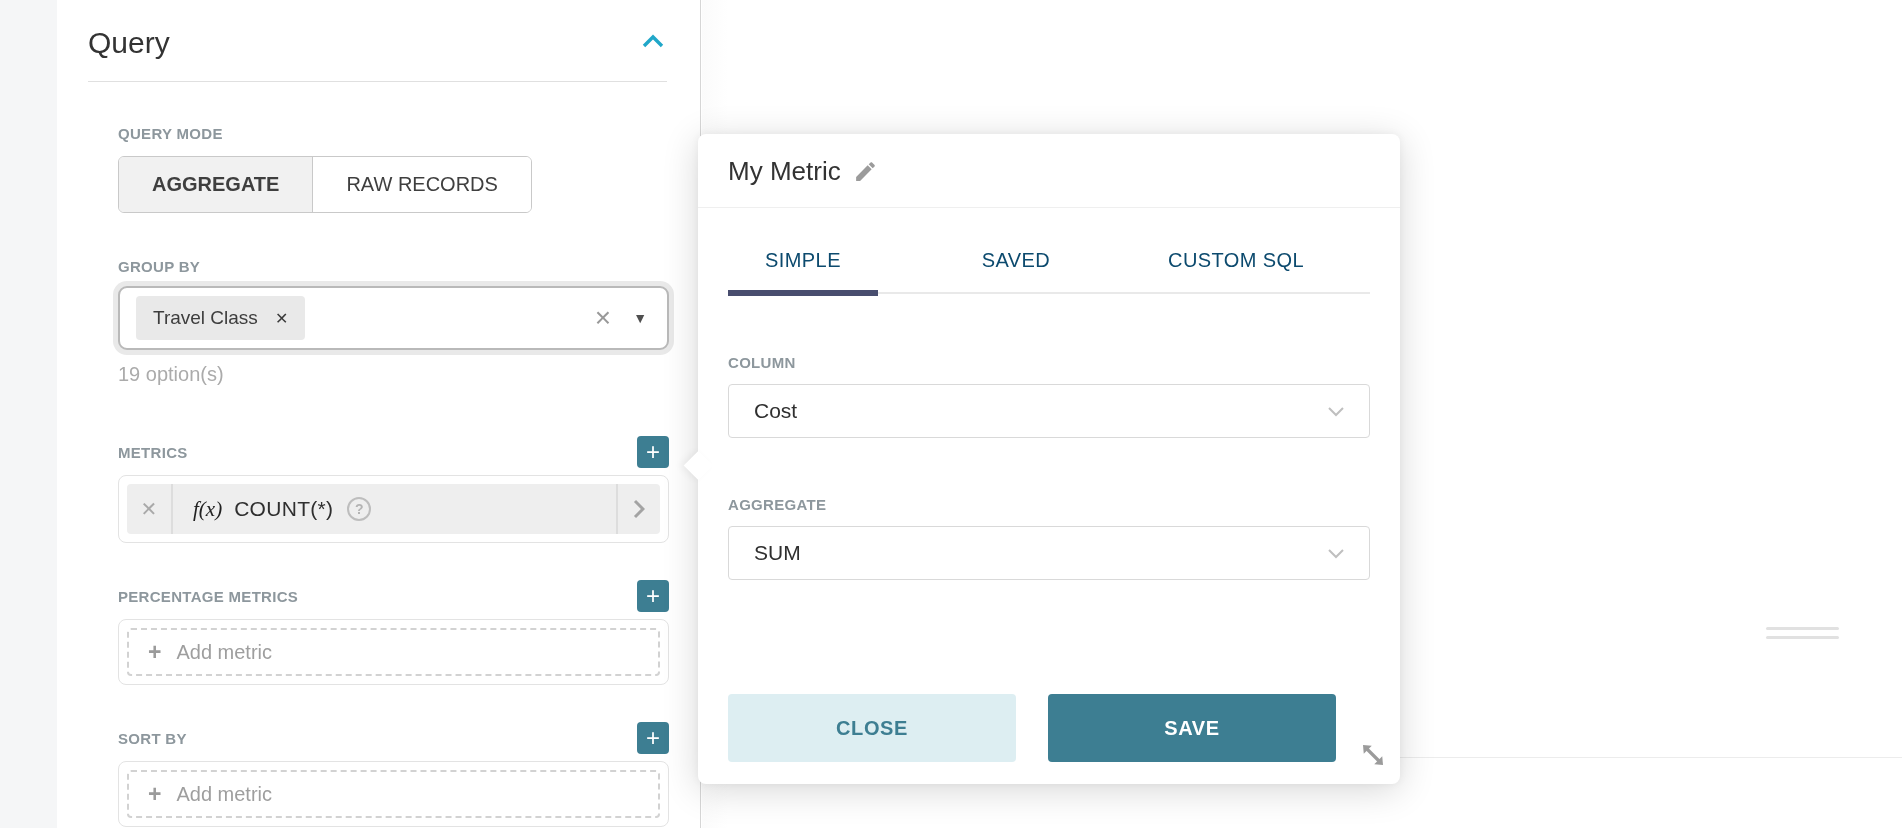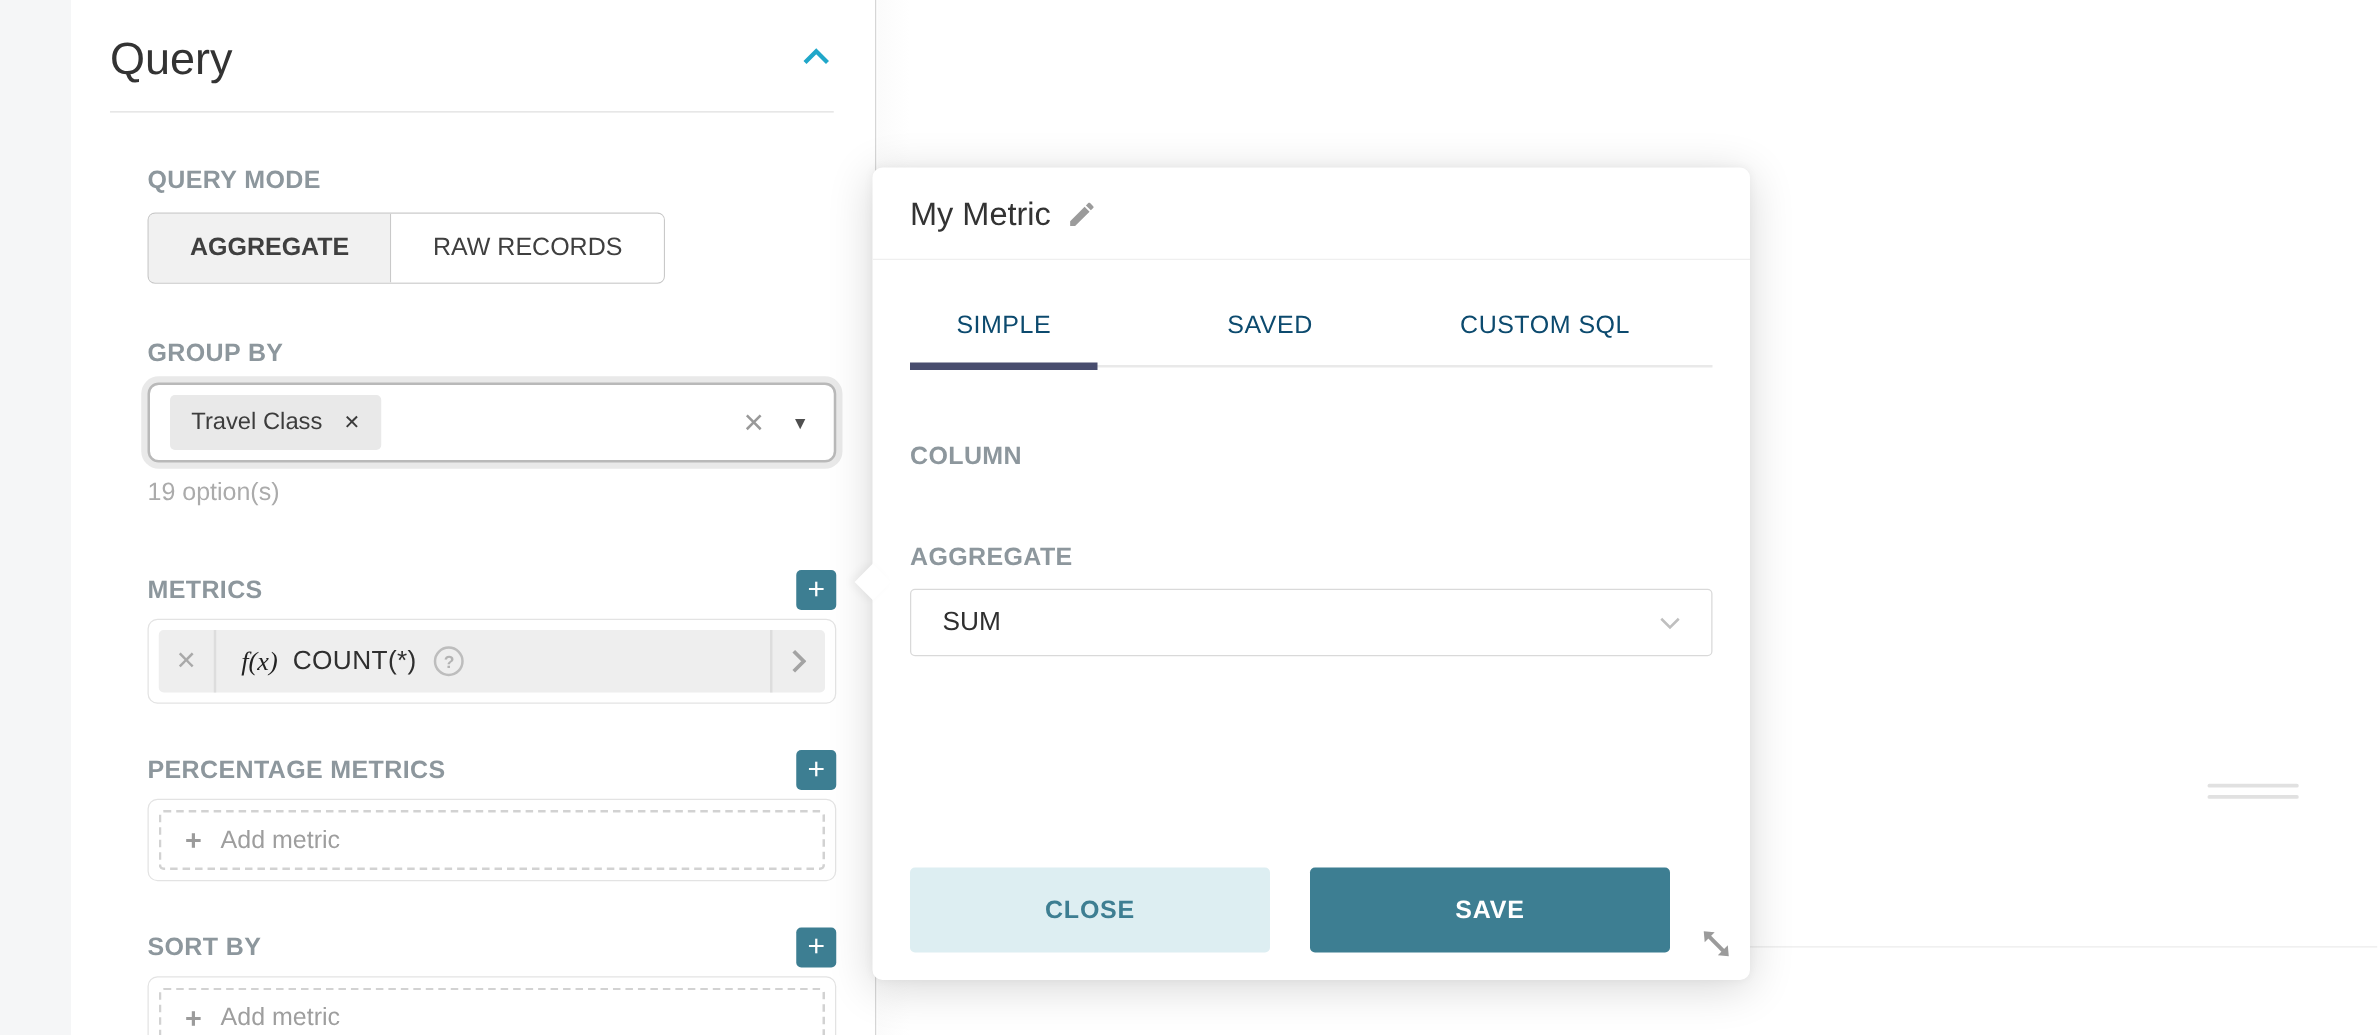"Query" .q-title { font-size: 36px -> 30px }
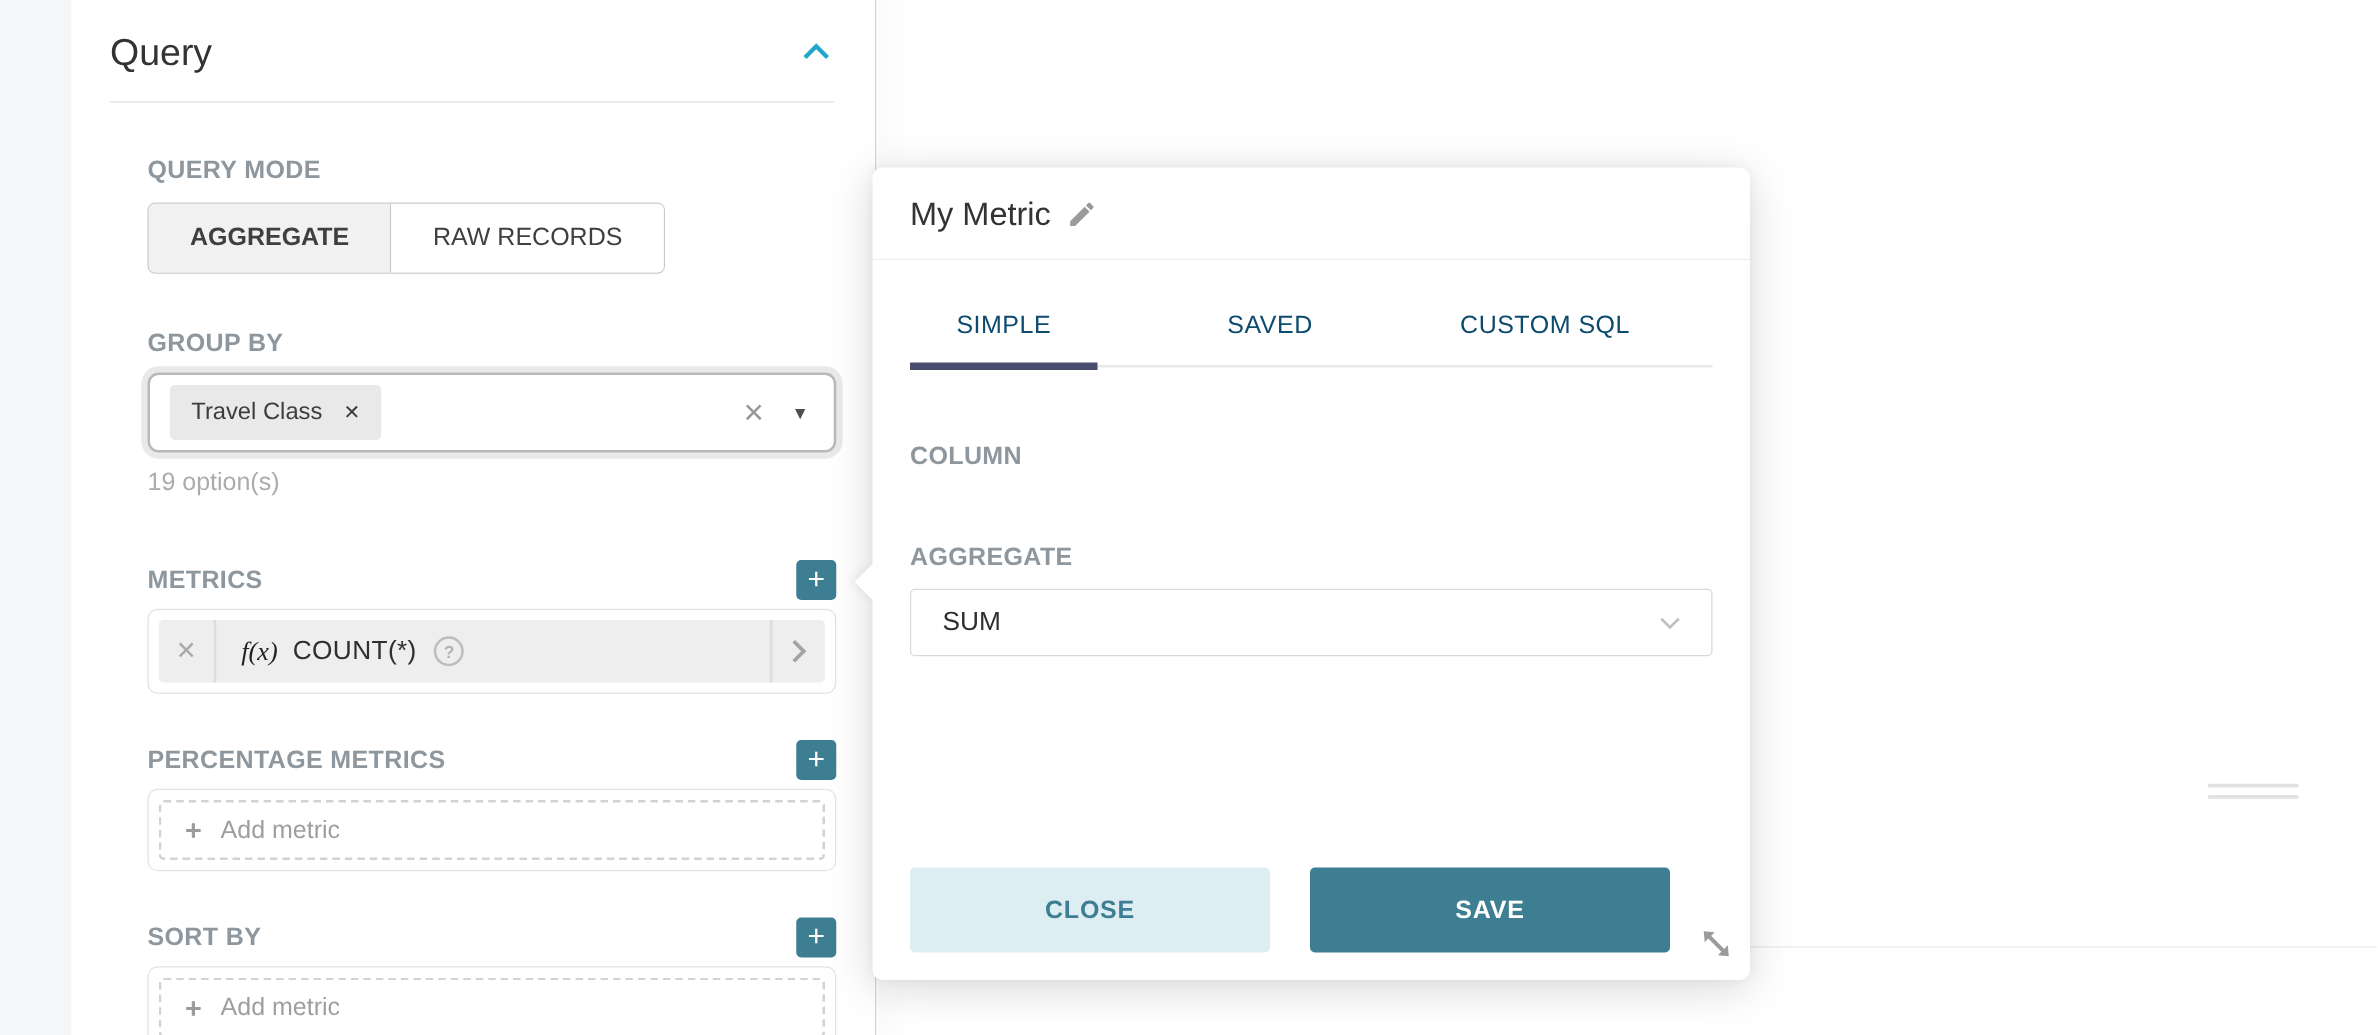"QUERY MODE" .field-label { font-size: 20px -> 15px }
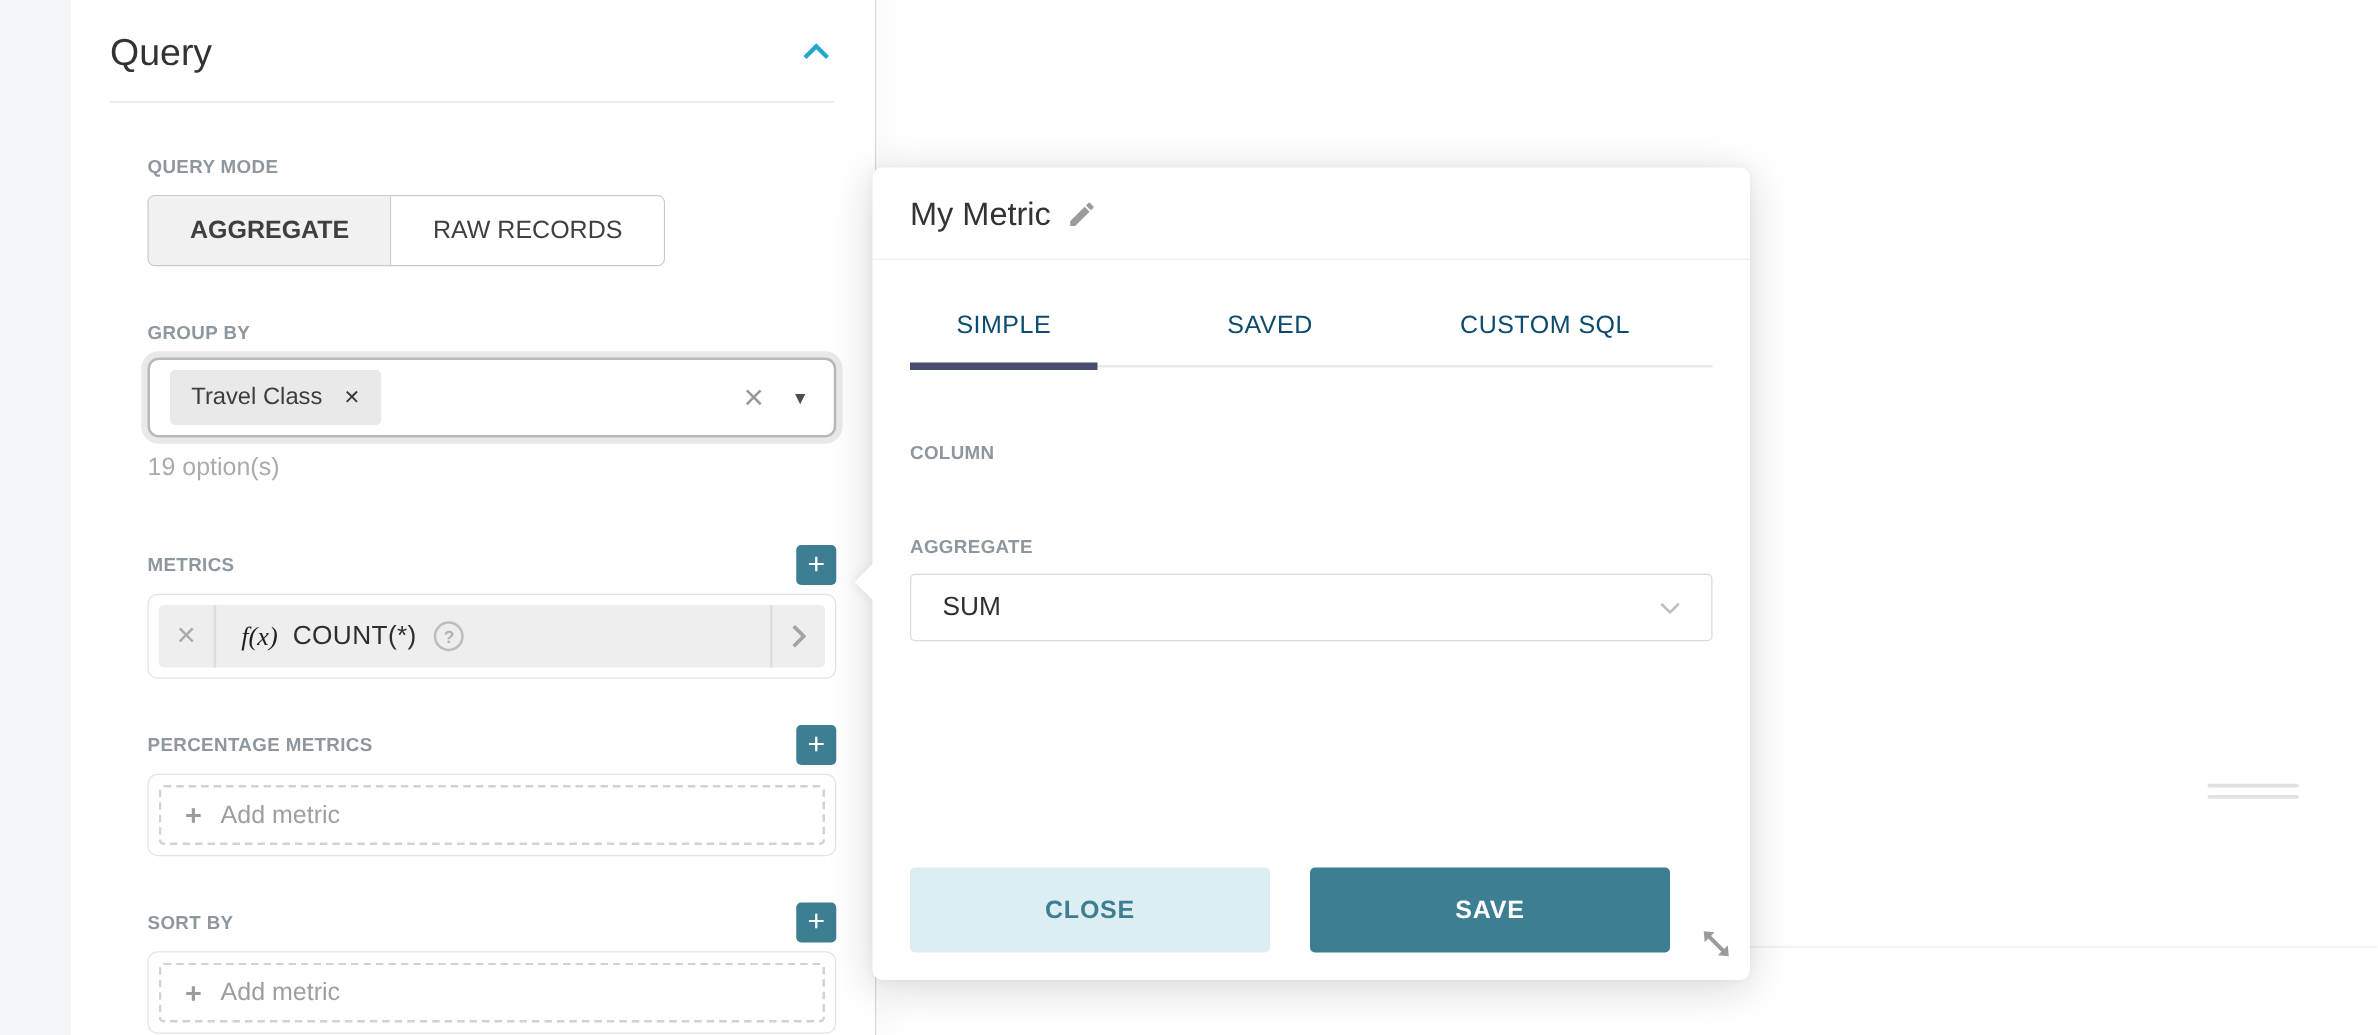"Cost" div.flat-select { html: none -> <div> <span>Cost</span> <span> <svg> <polyline></polyline> </svg> </span> </div> }
